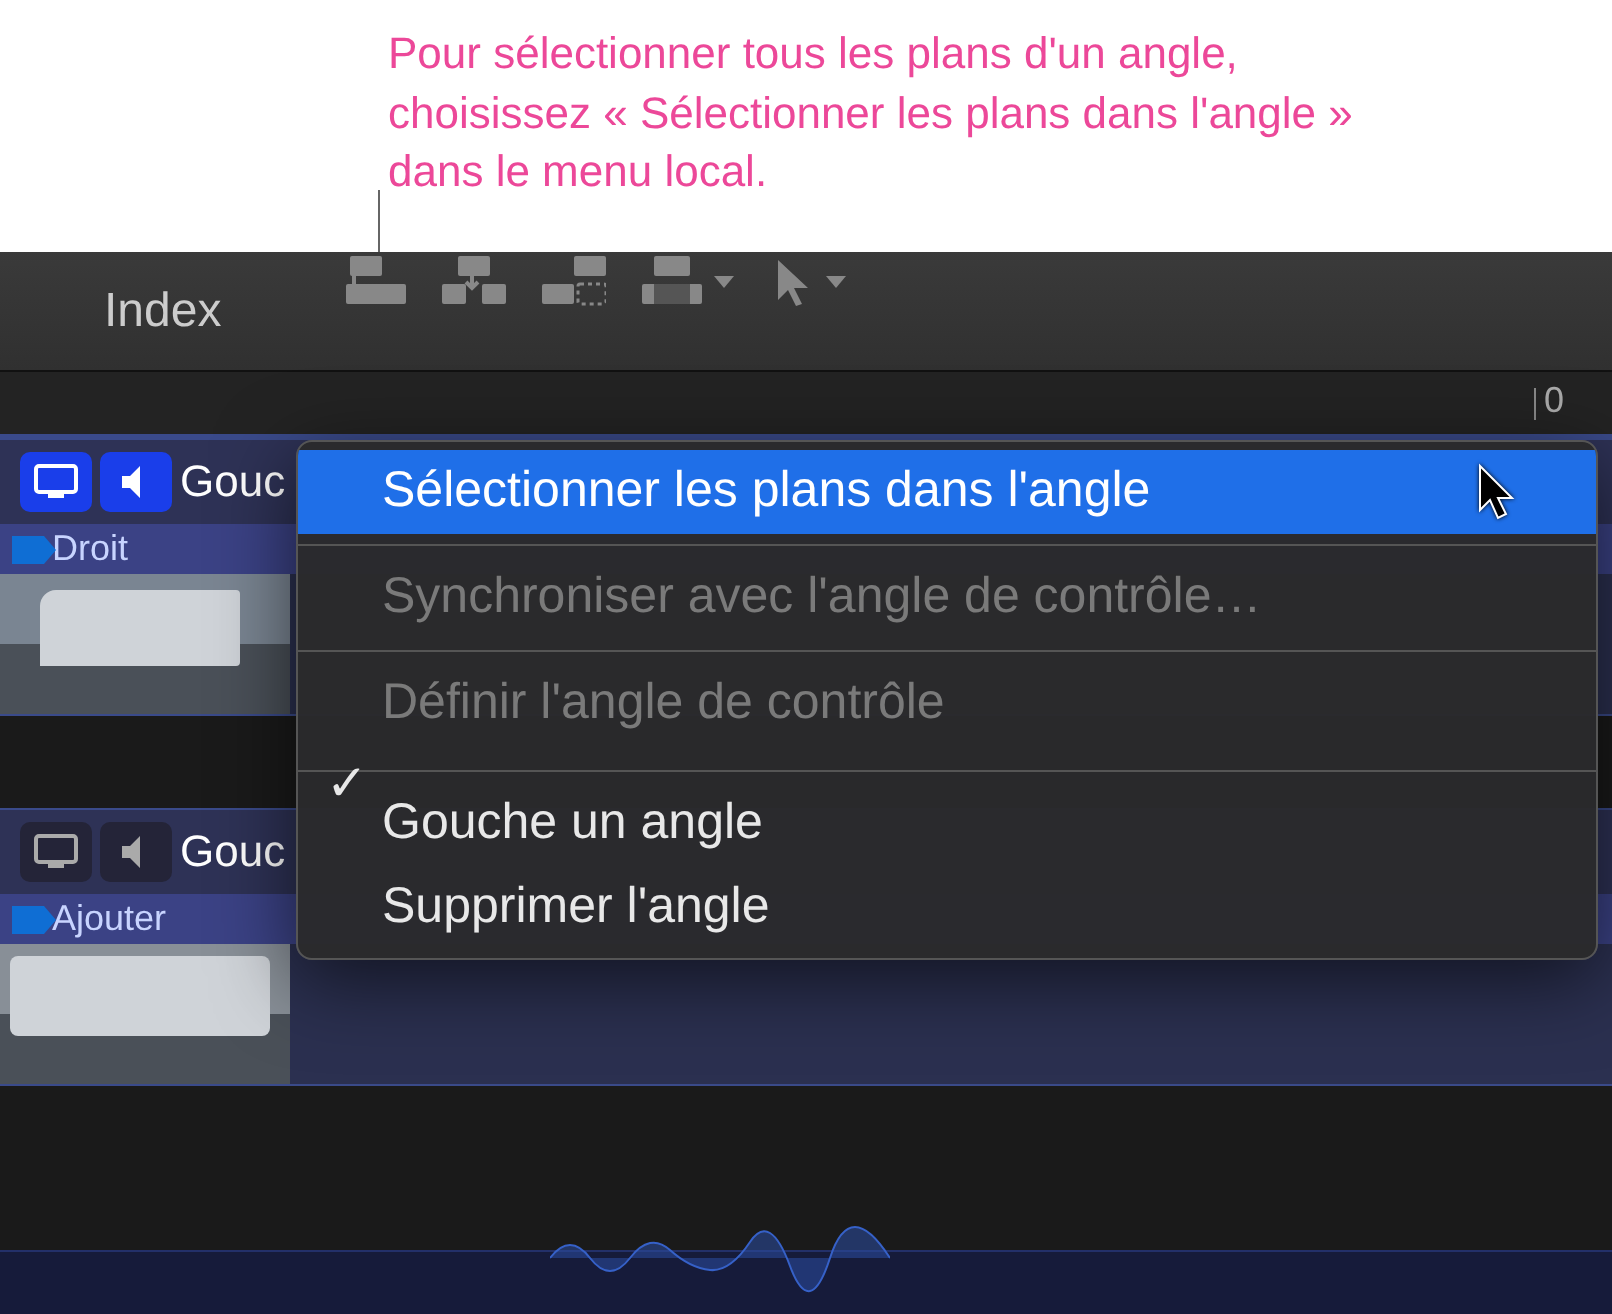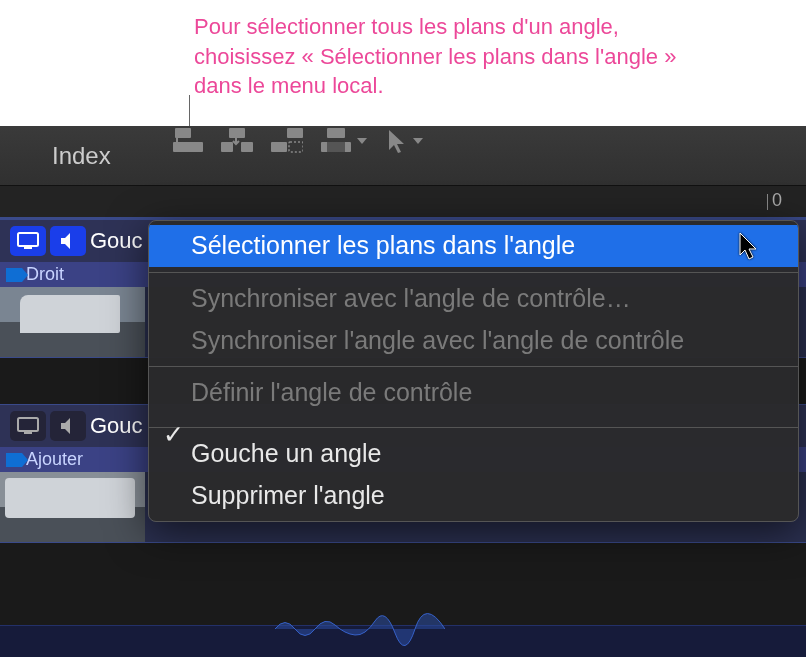"Synchroniser l'angle avec l'angle de" div.menu-item { html: <div>Synchroniser l'angle avec l'angle de contrôle</div> -> none }
